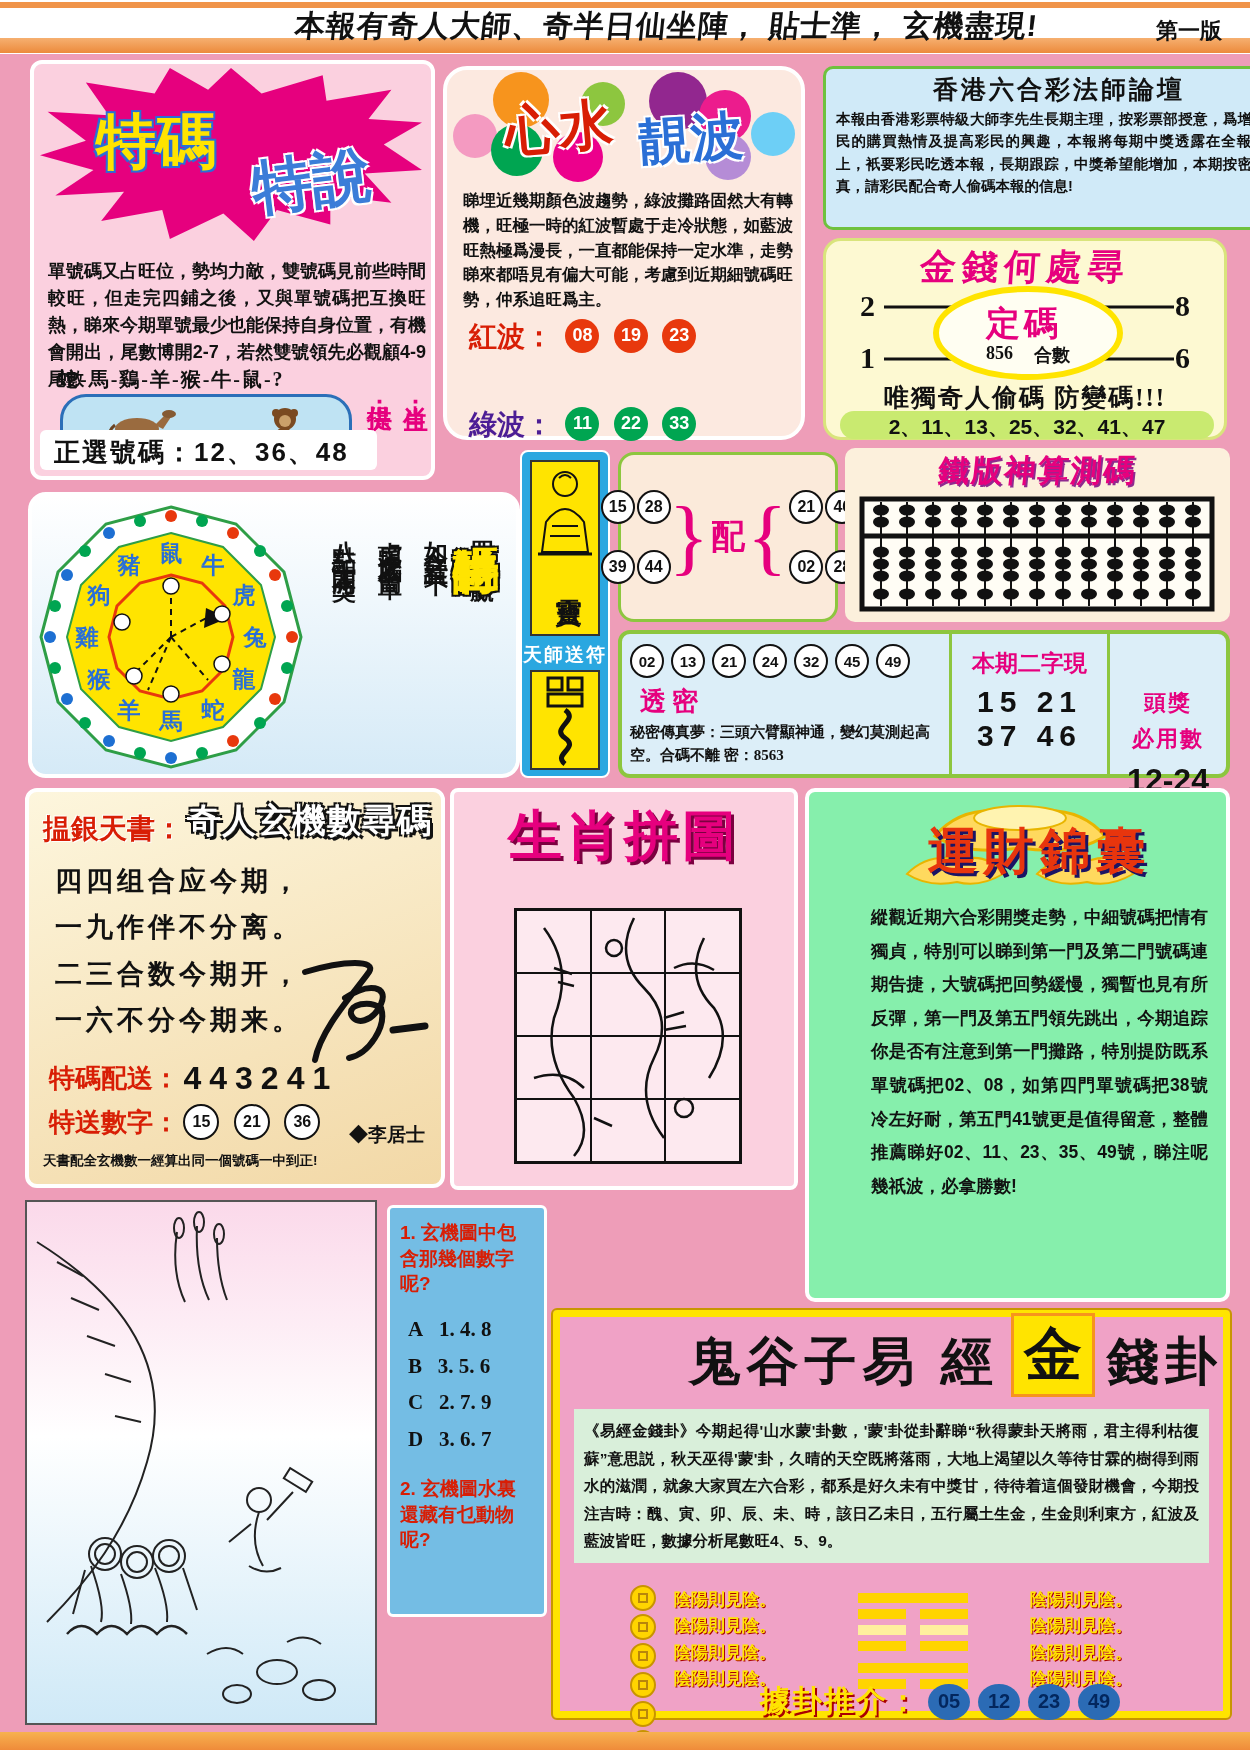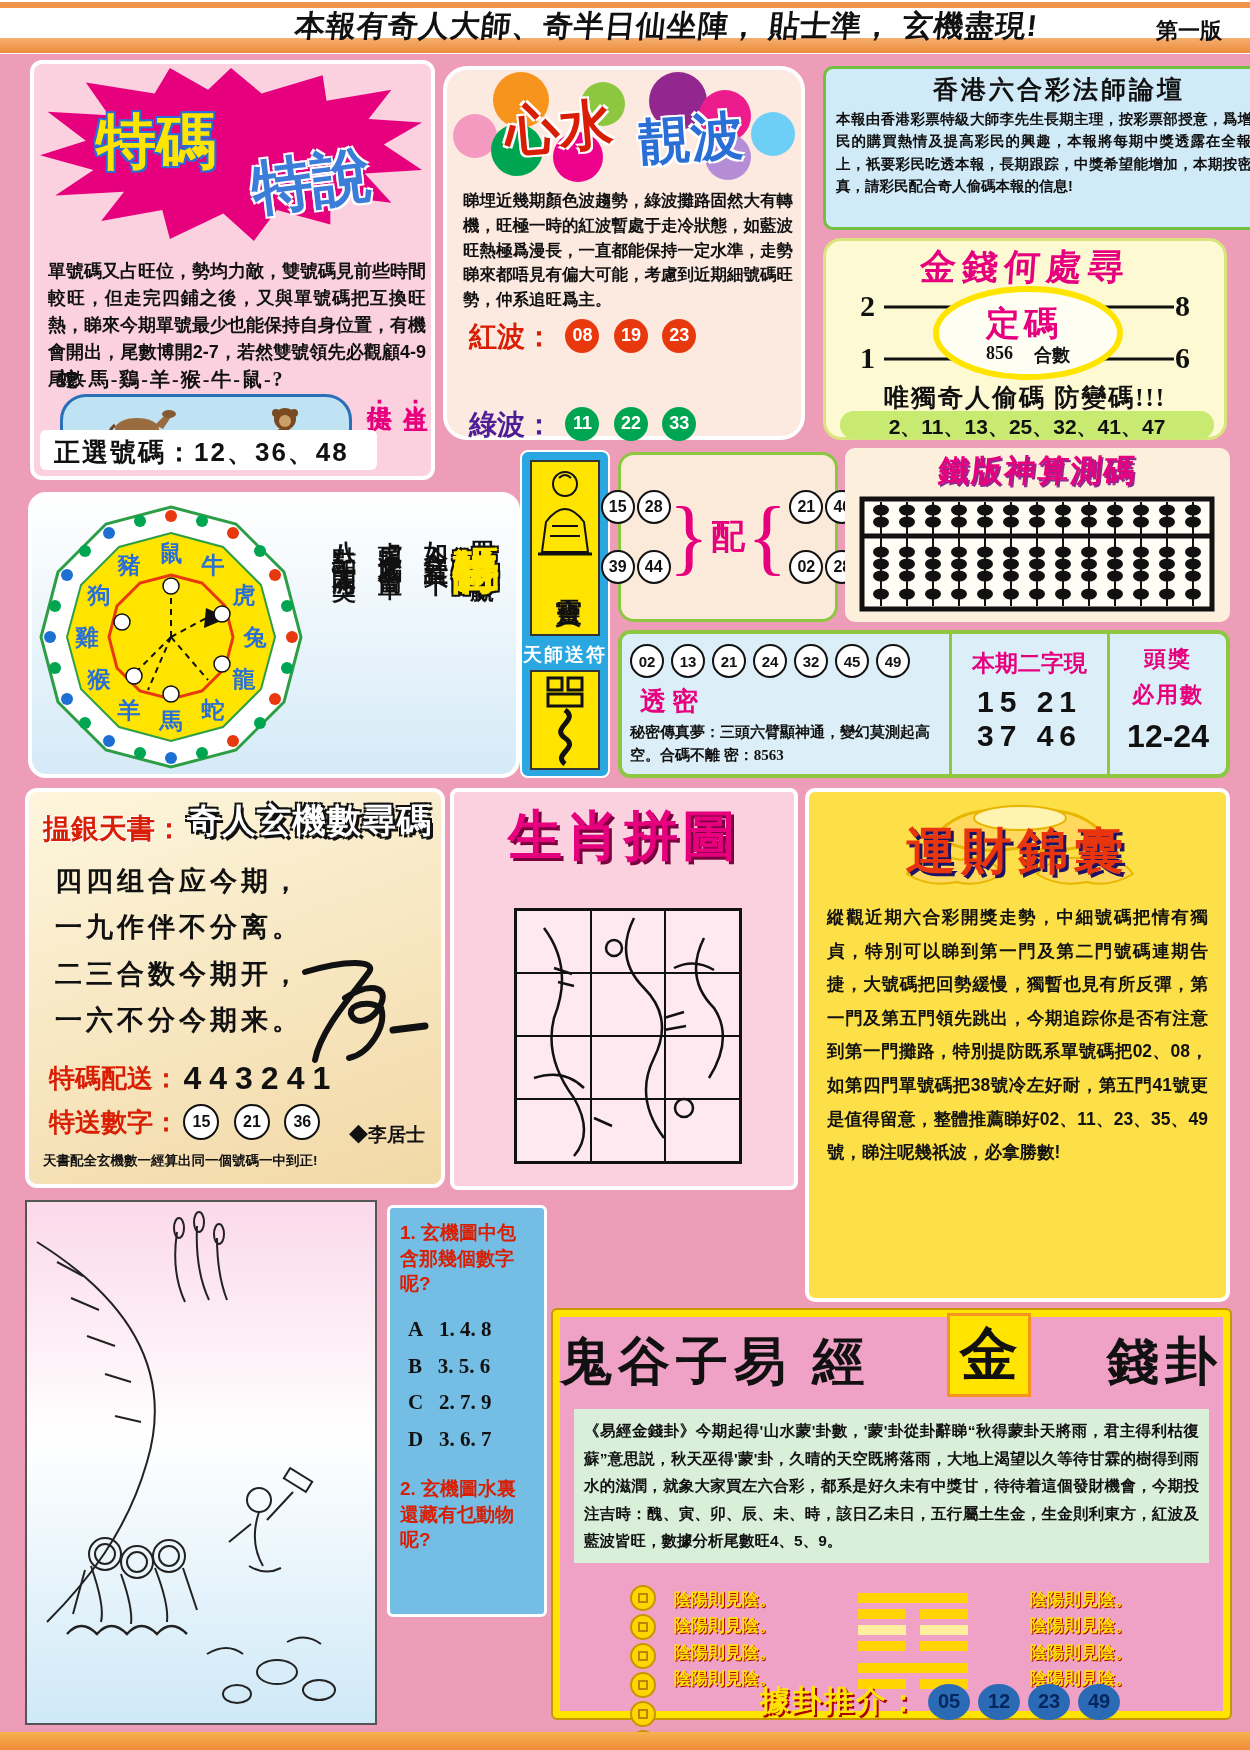"頭獎" div { margin-top: none -> 44px }
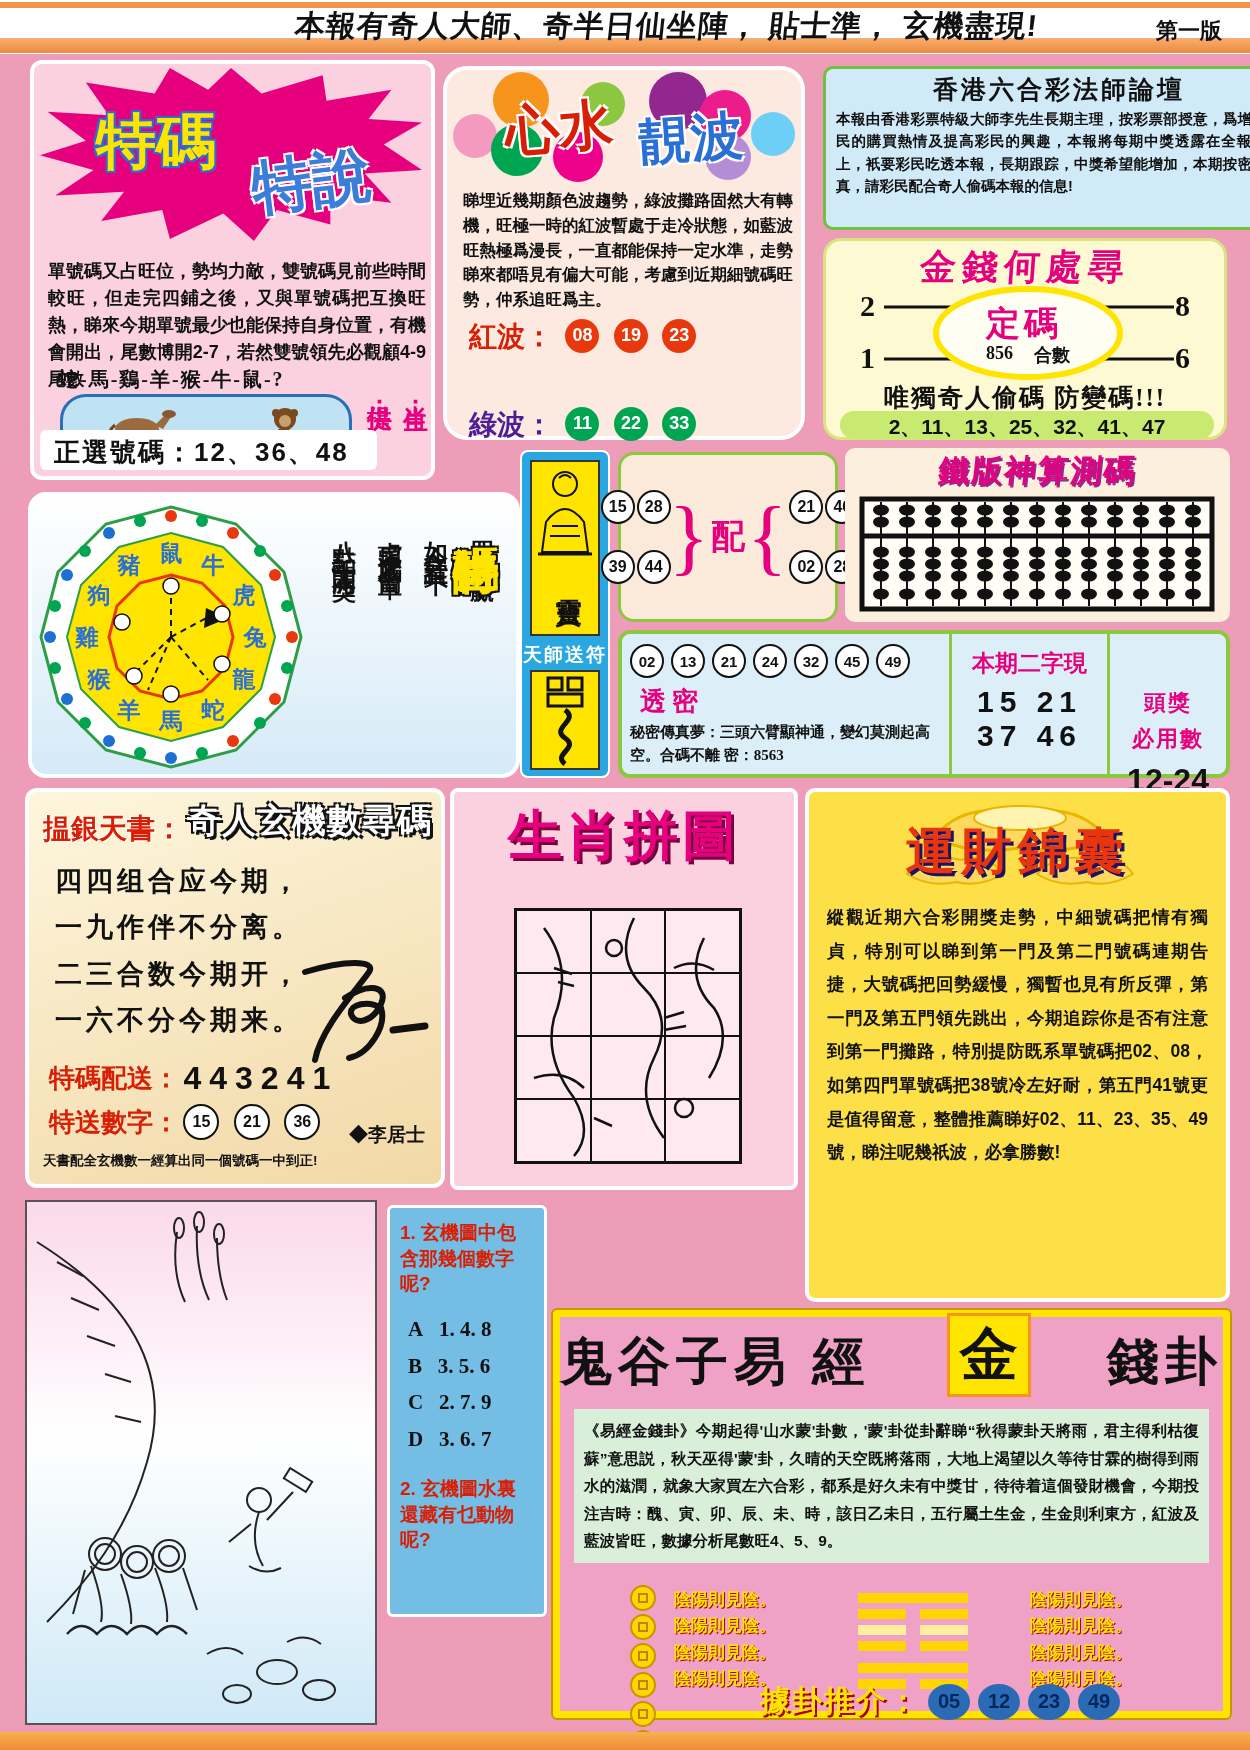"運財錦囊" div.box { background: #fde047 -> #86efac; padding-left: none -> 44px }
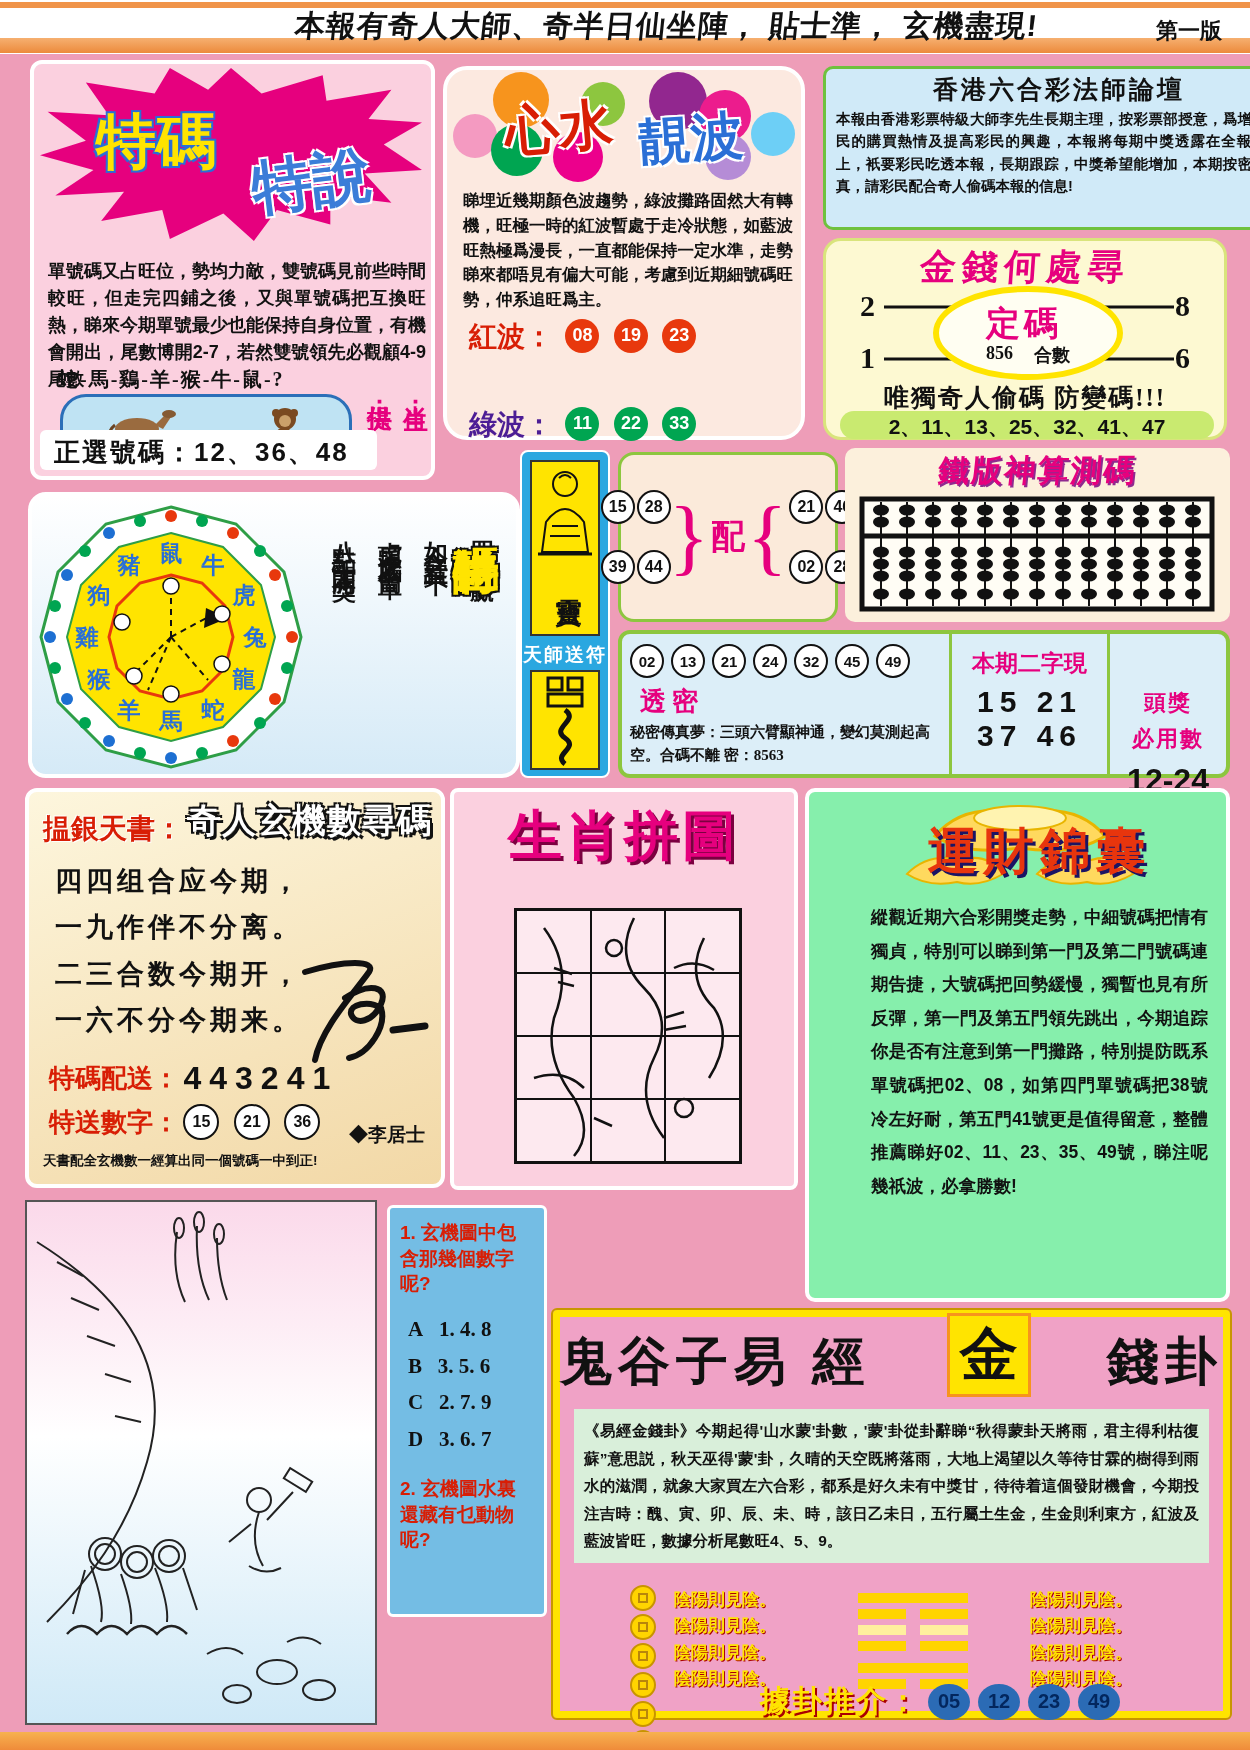"鬼谷子易 經" div { justify-content: space-between -> flex-end; margin-left: none -> 16px }
